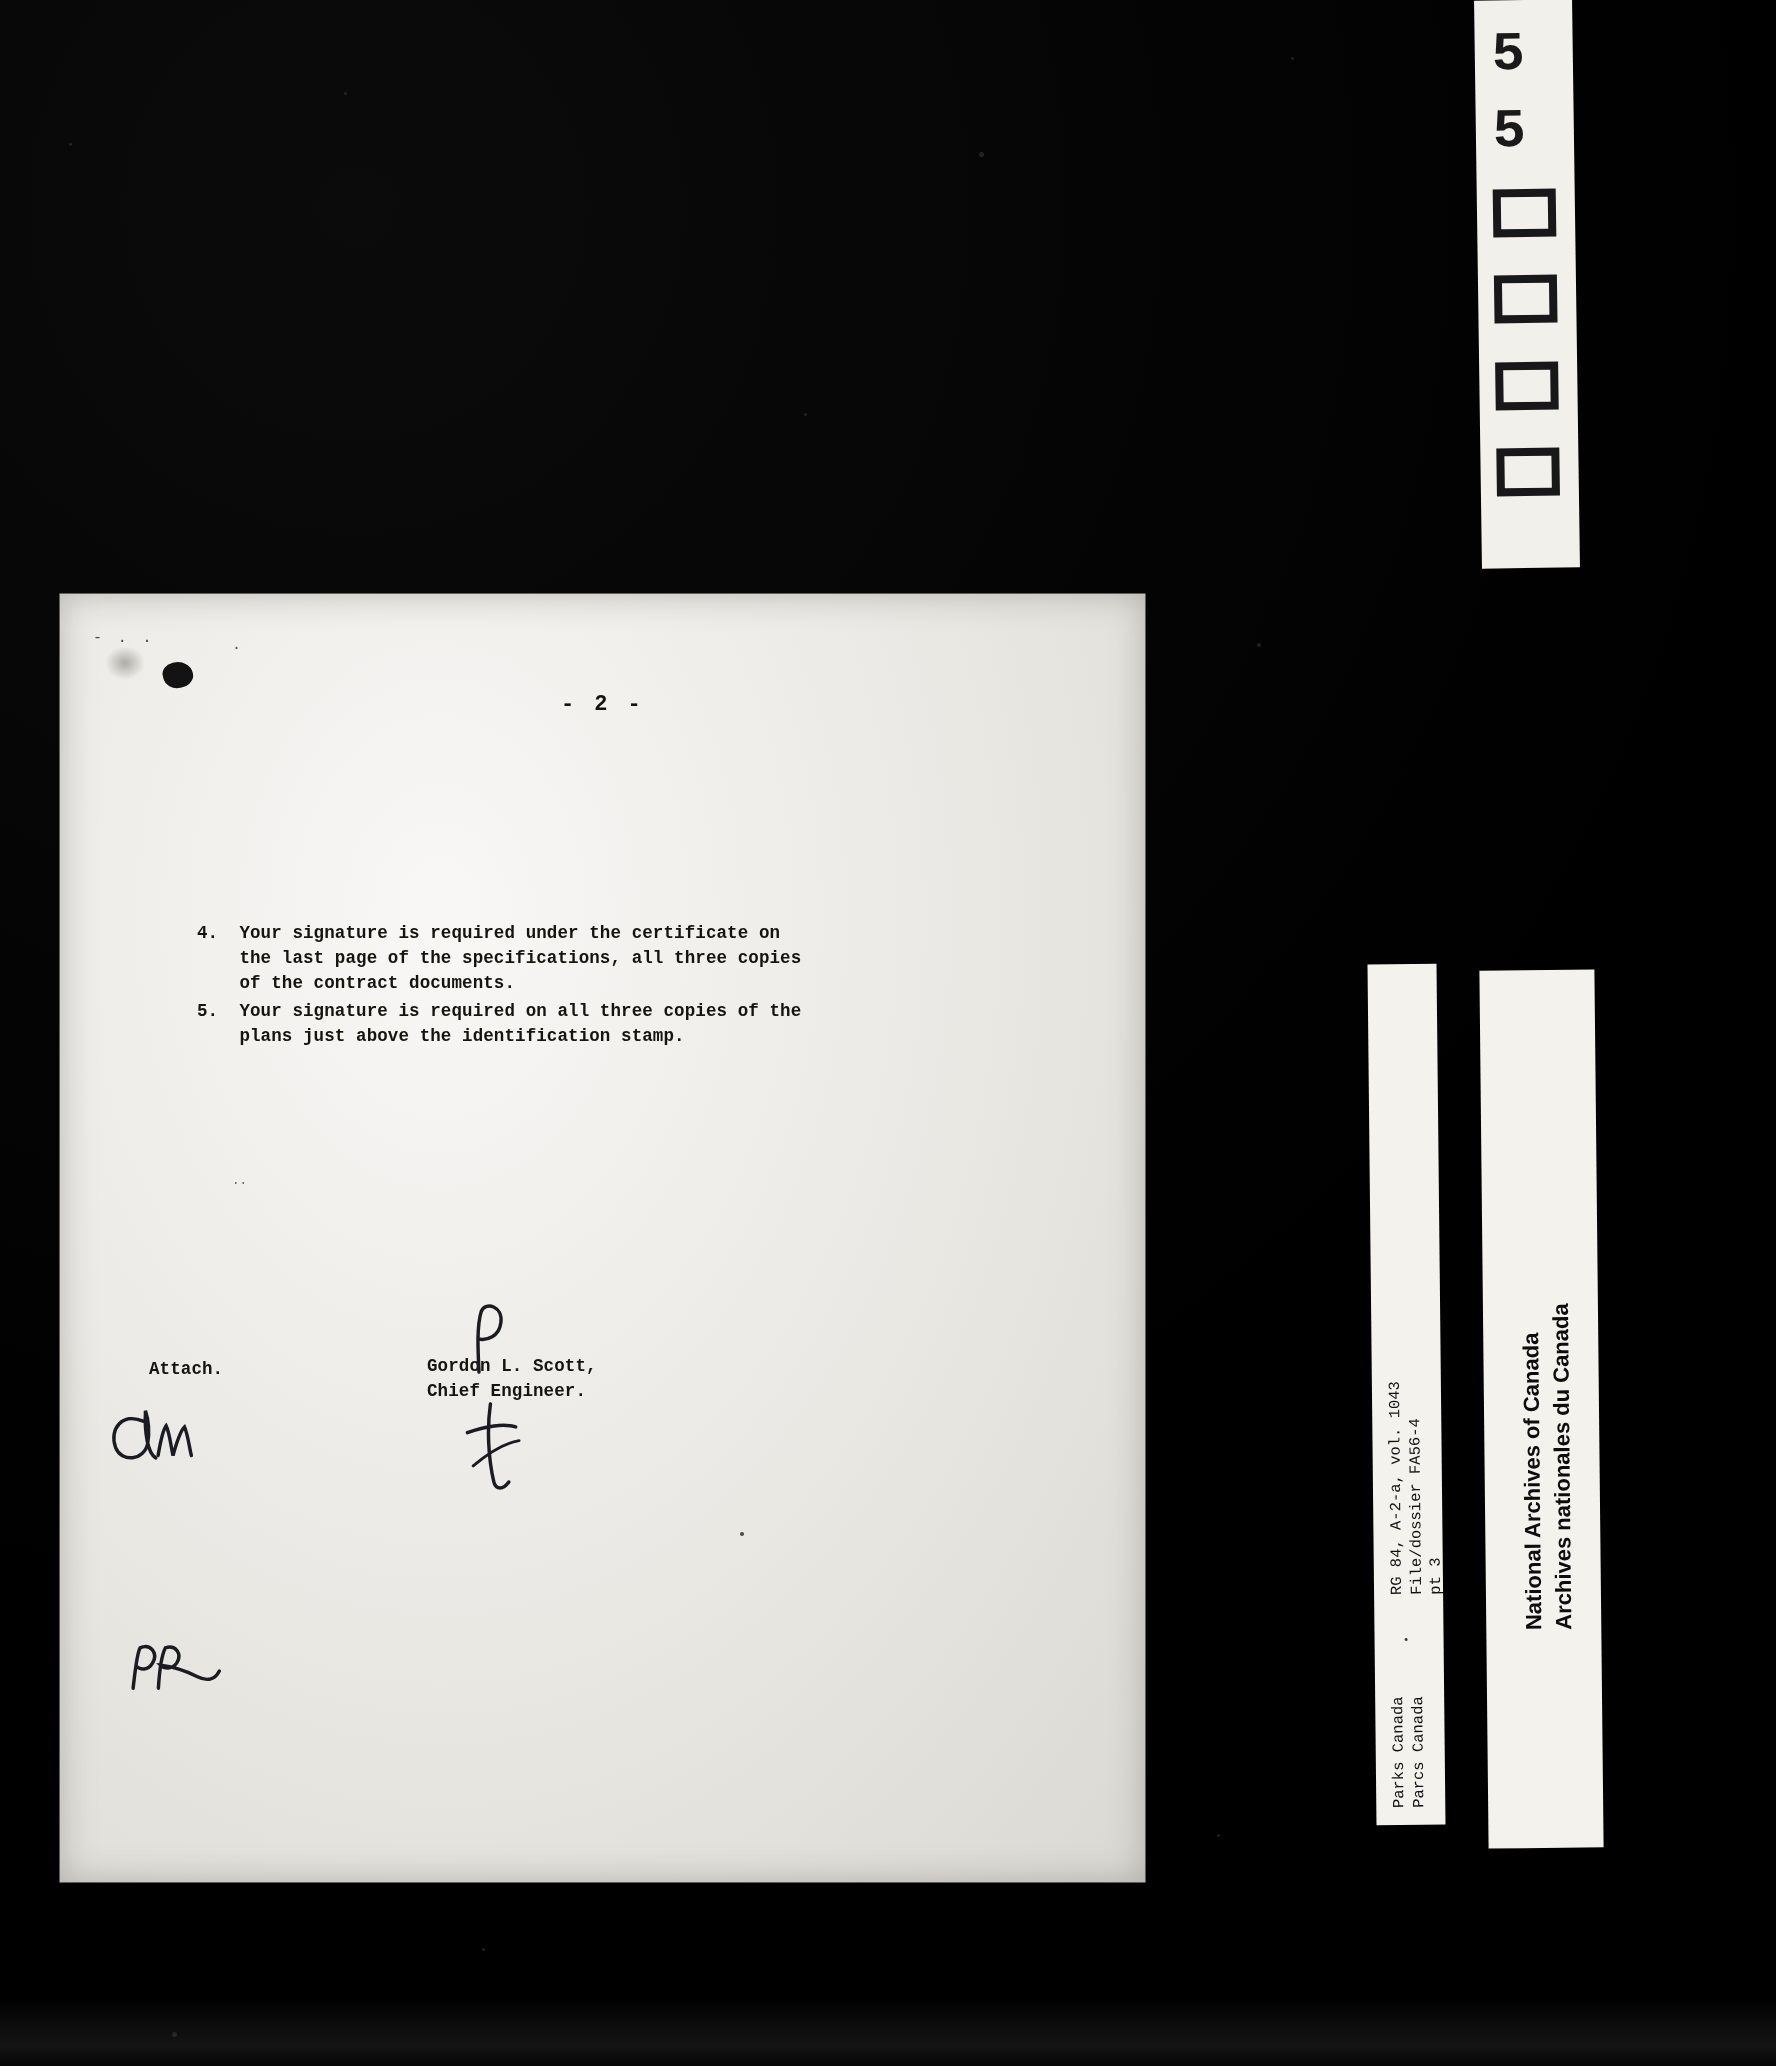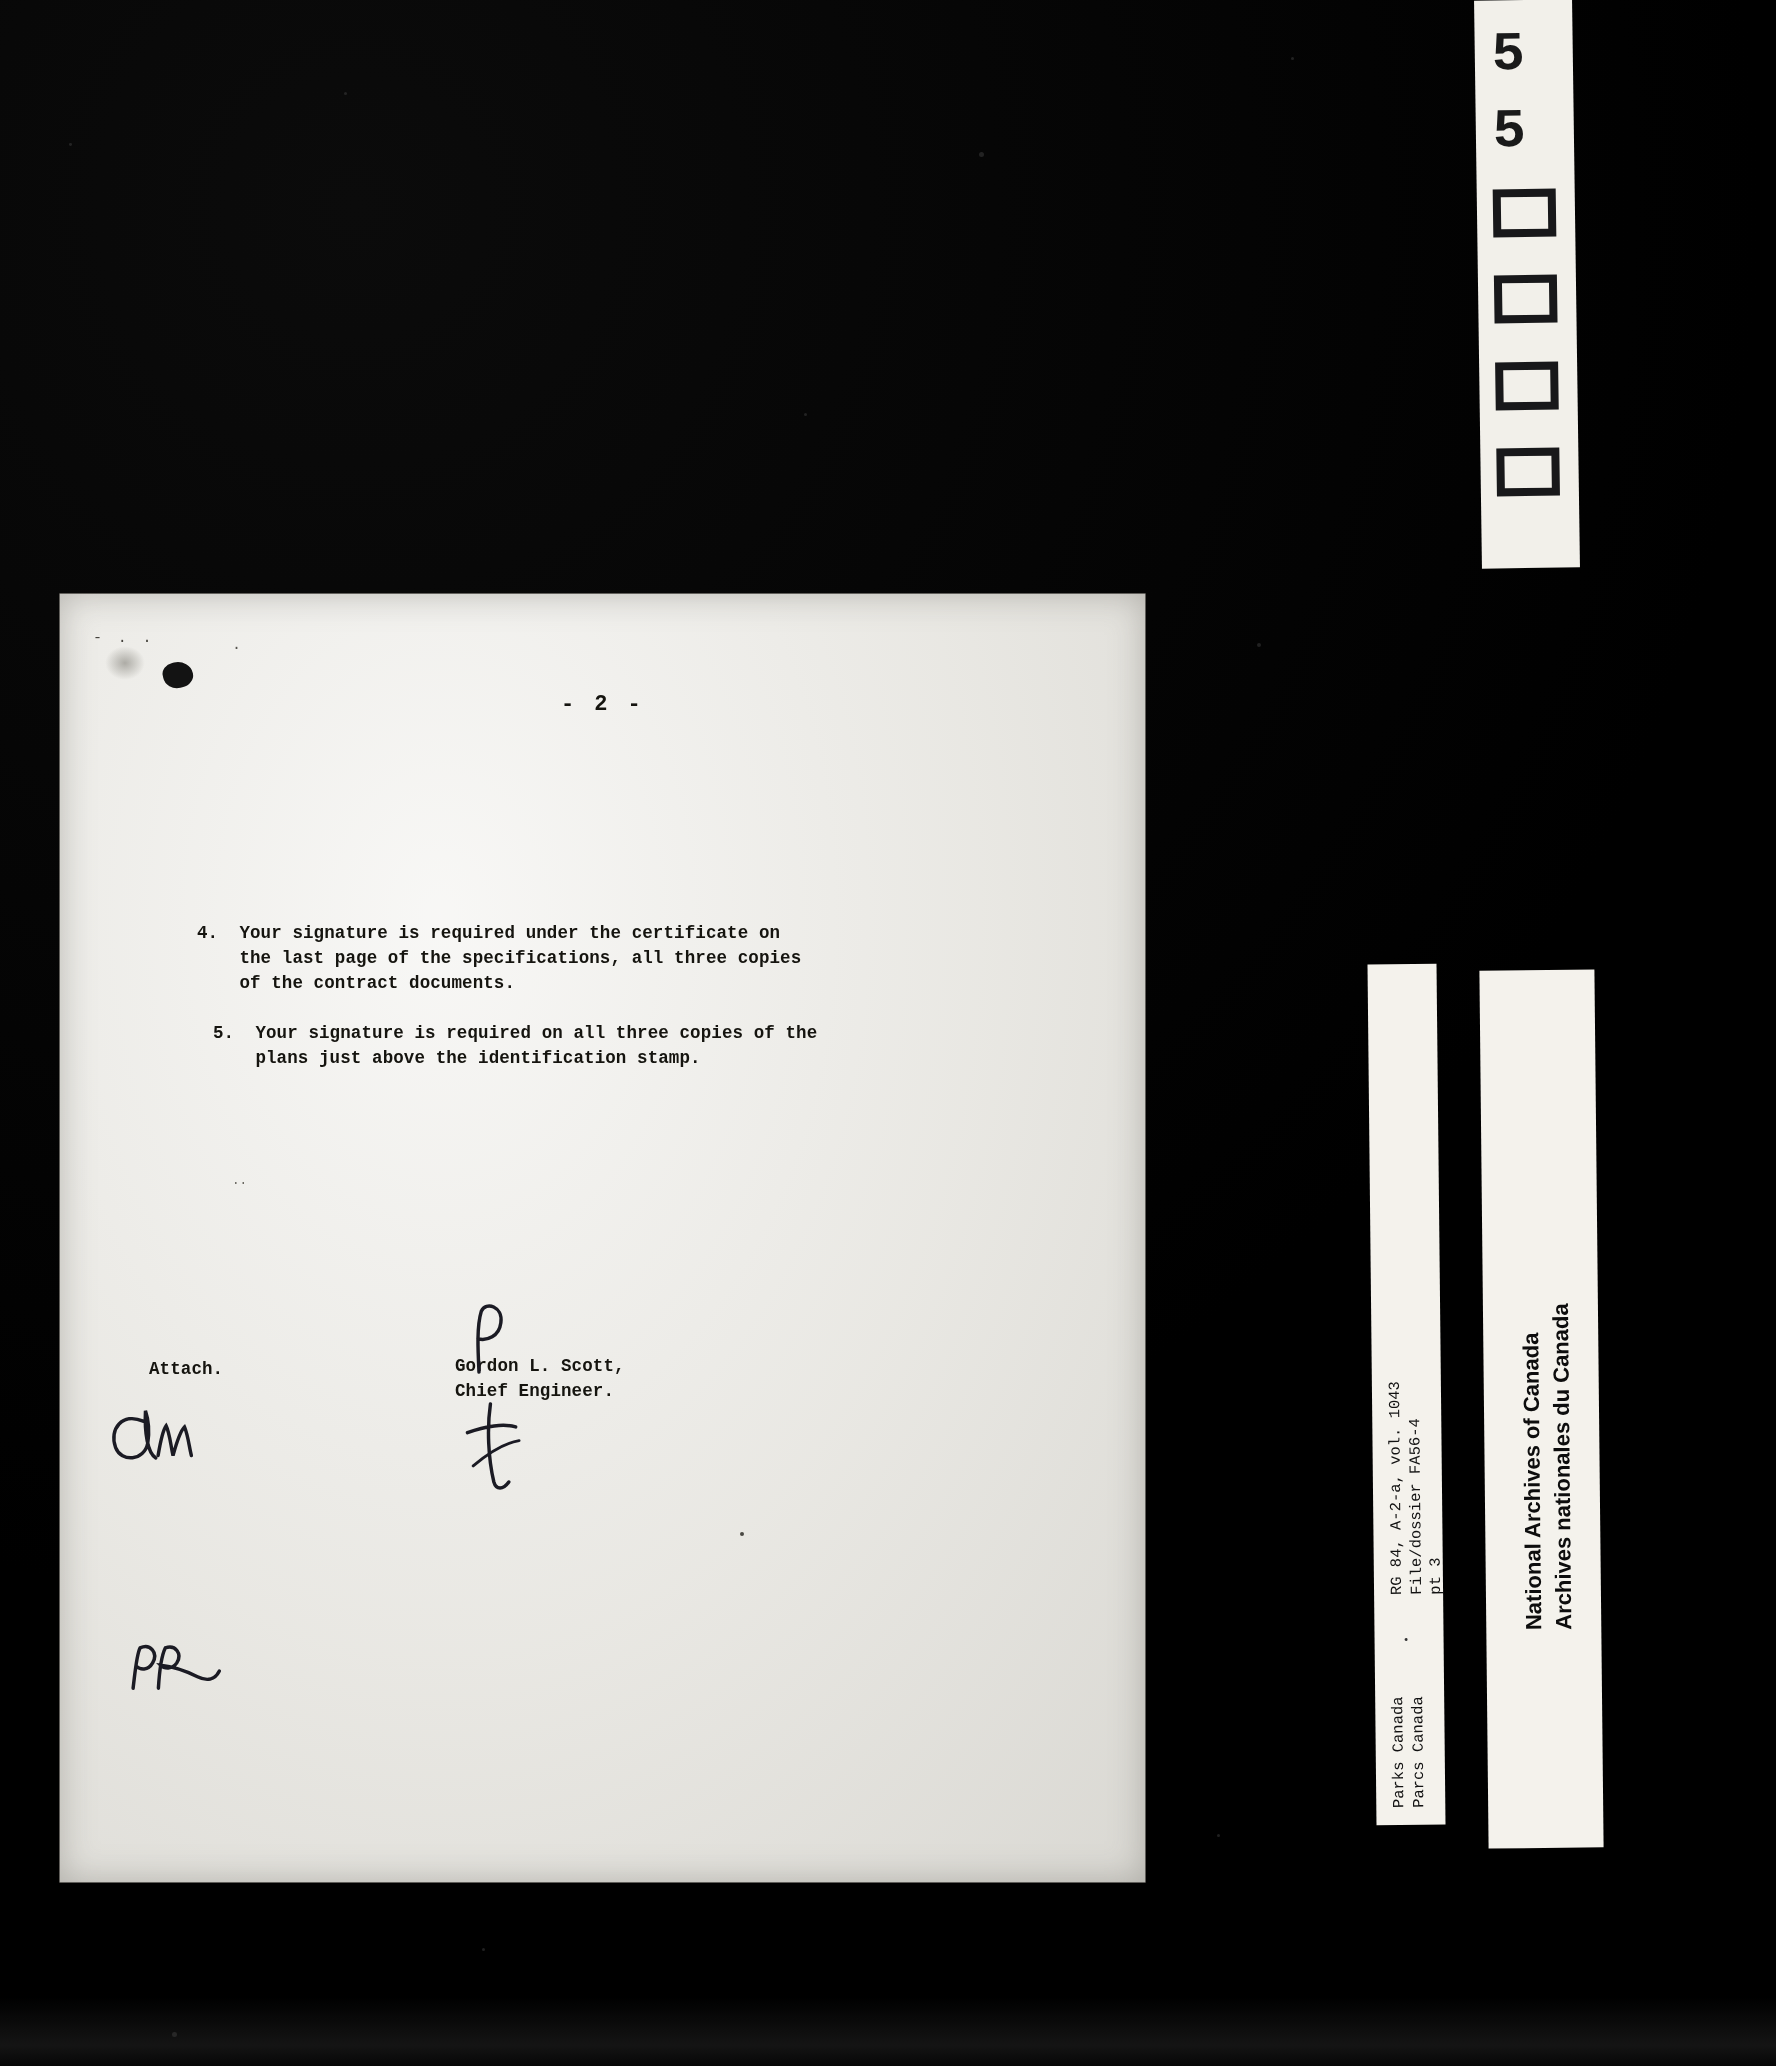"5. Your signature is required" #item5 { margin-left: 16px -> none; top: 427px -> 405px }
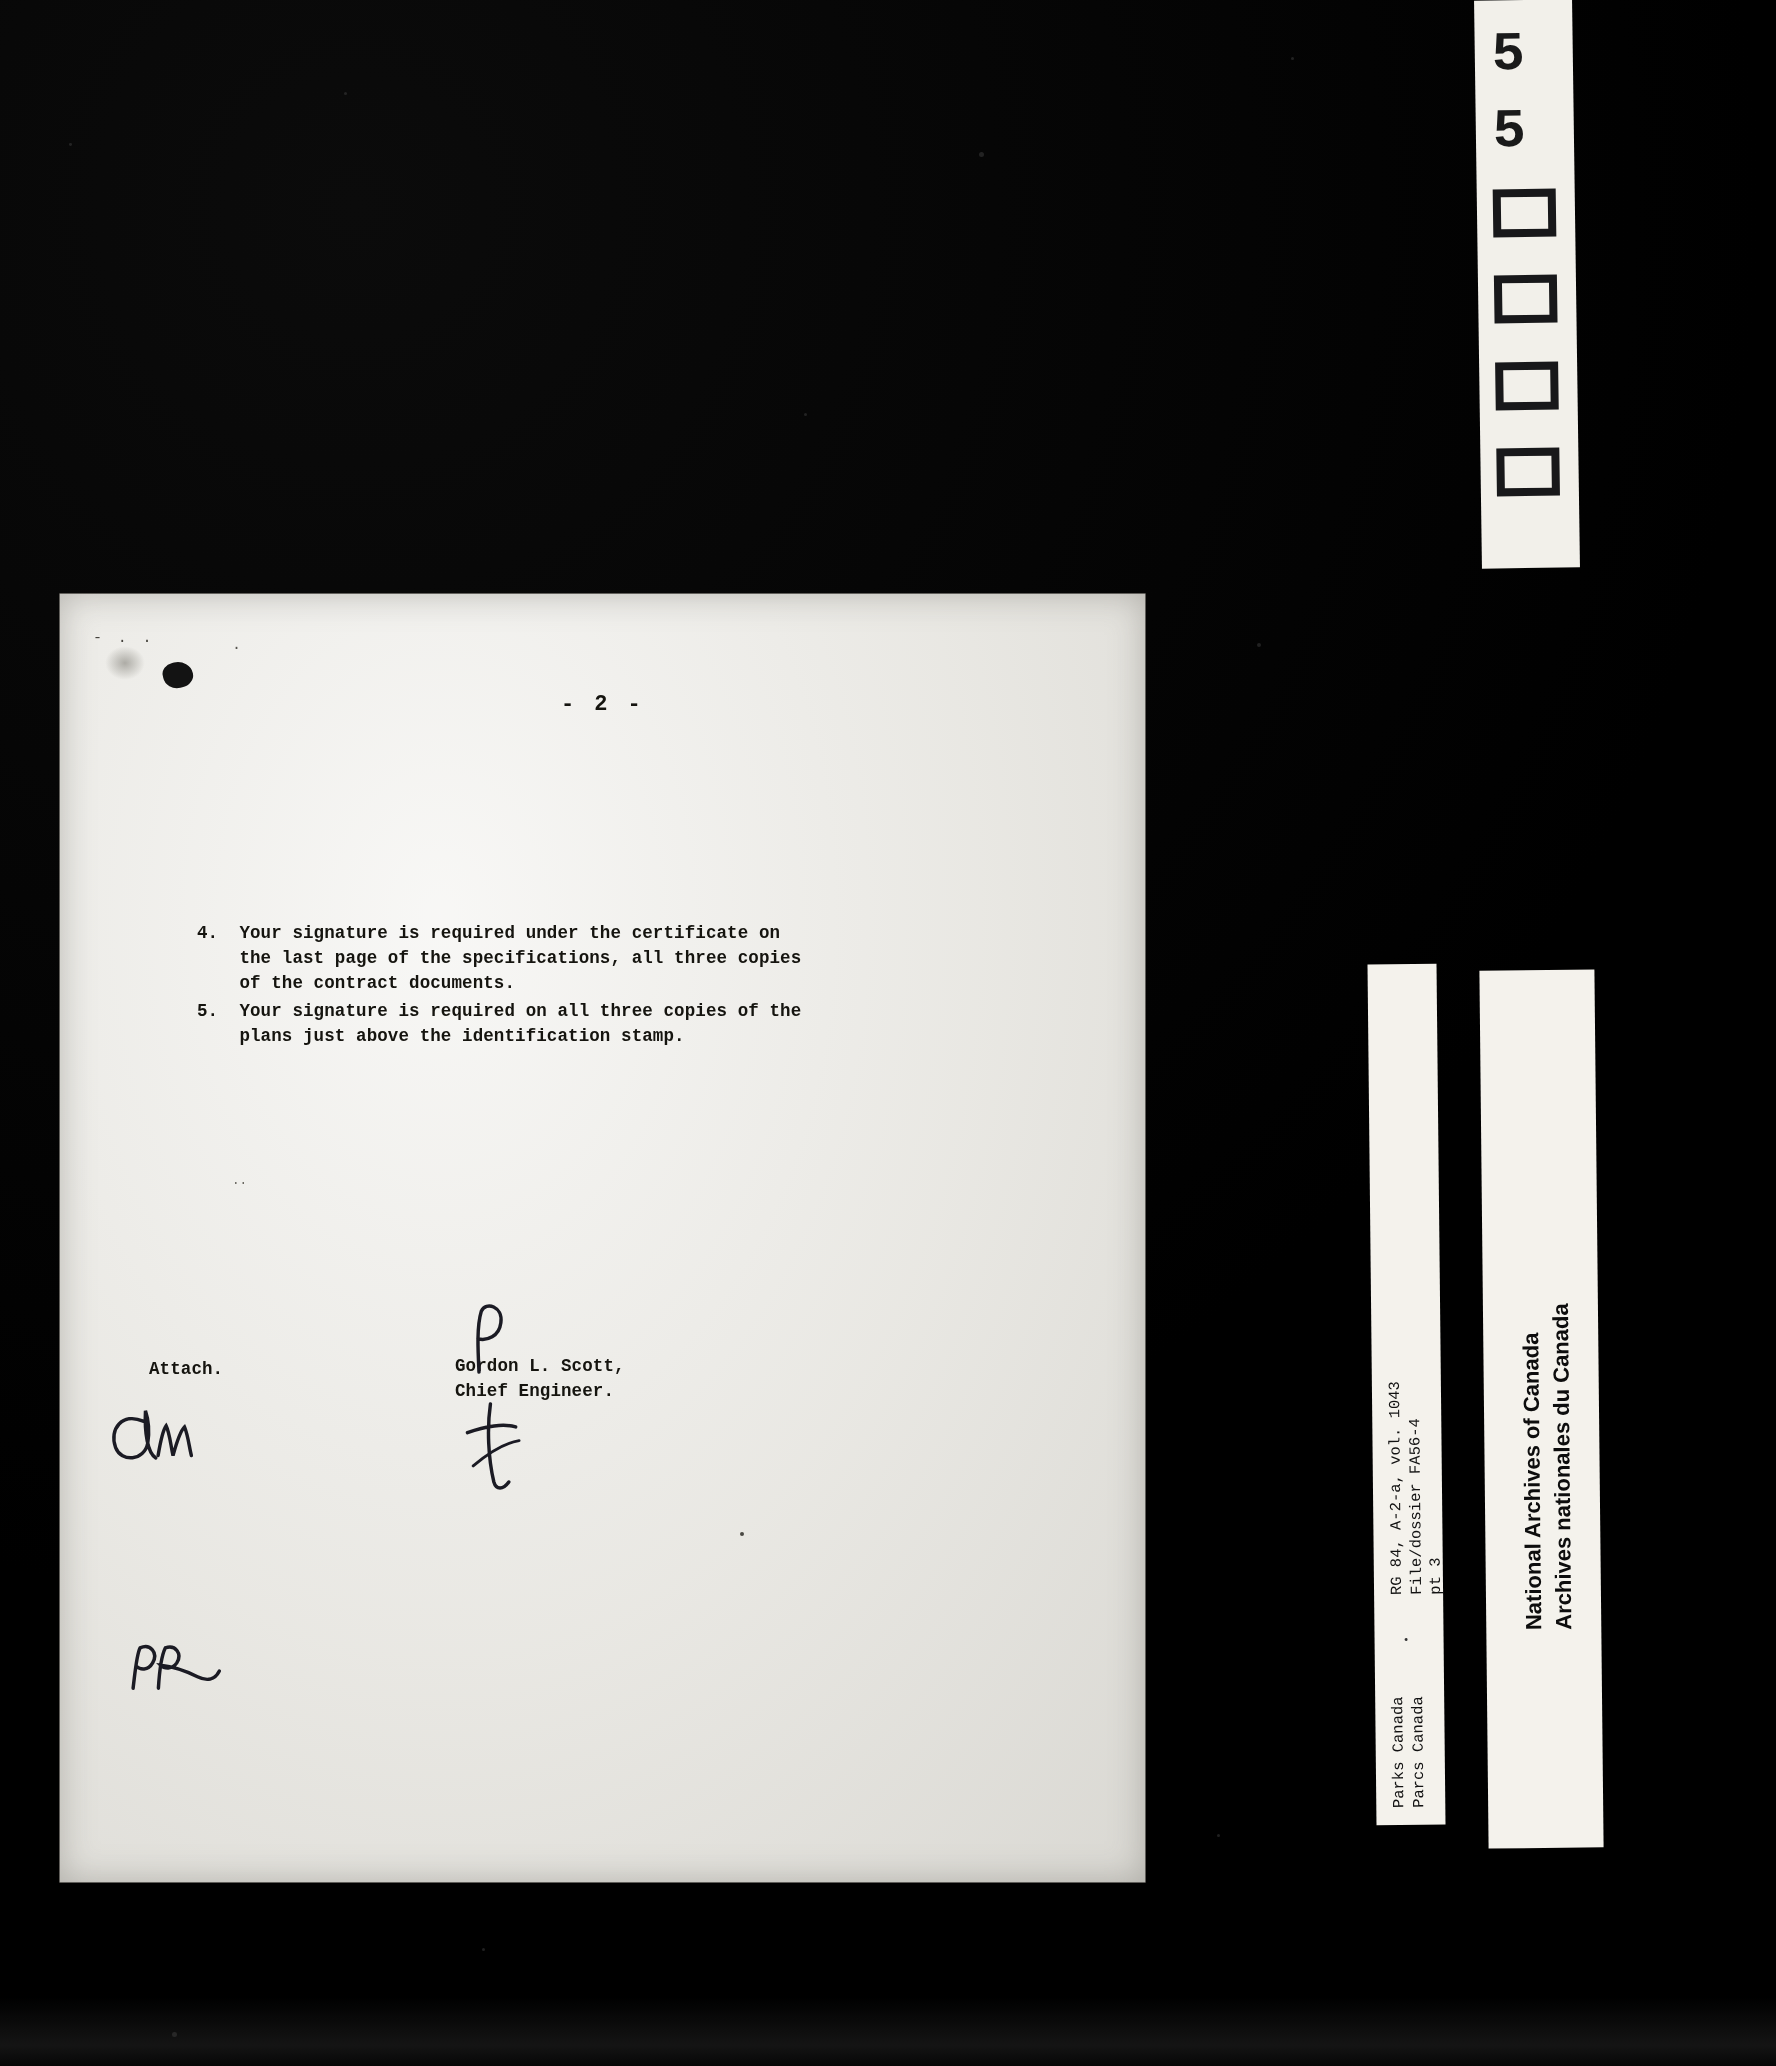"Gordon L. Scott, Chief Engineer." #signature-block { margin-left: 28px -> none }
